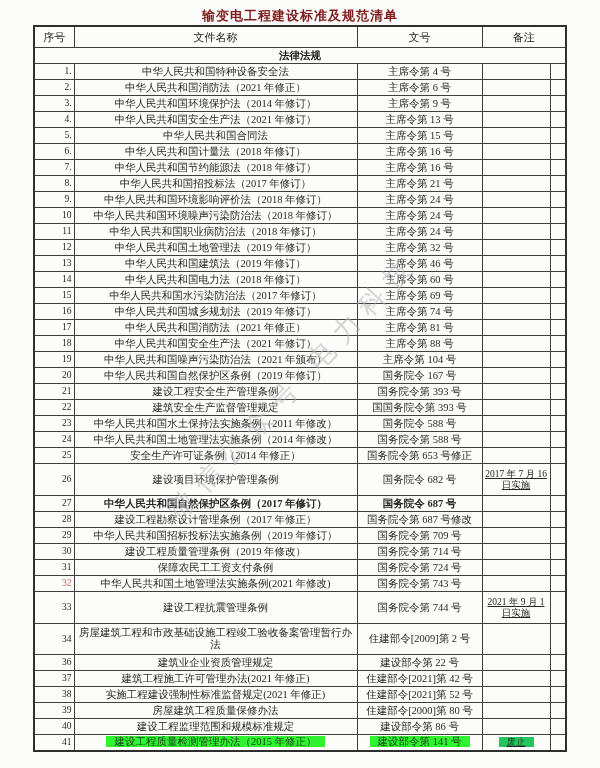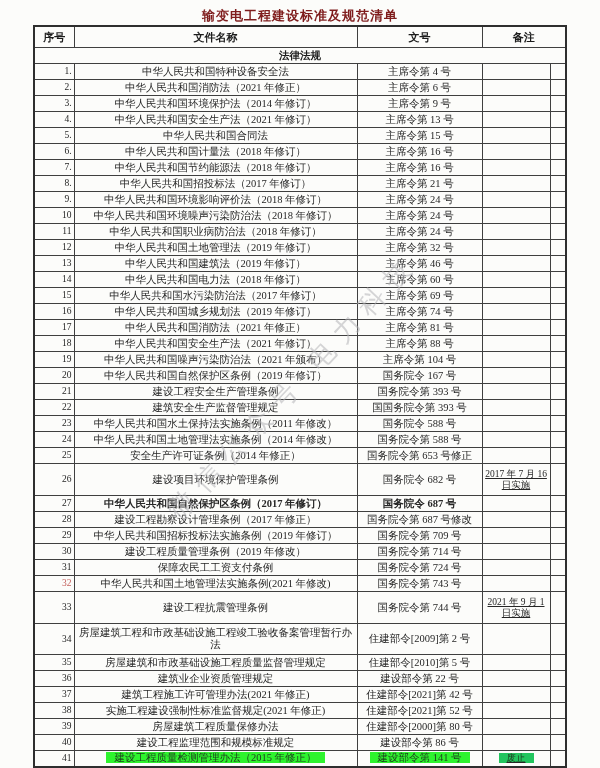"序号" tr.head th { font-weight: bold -> normal }
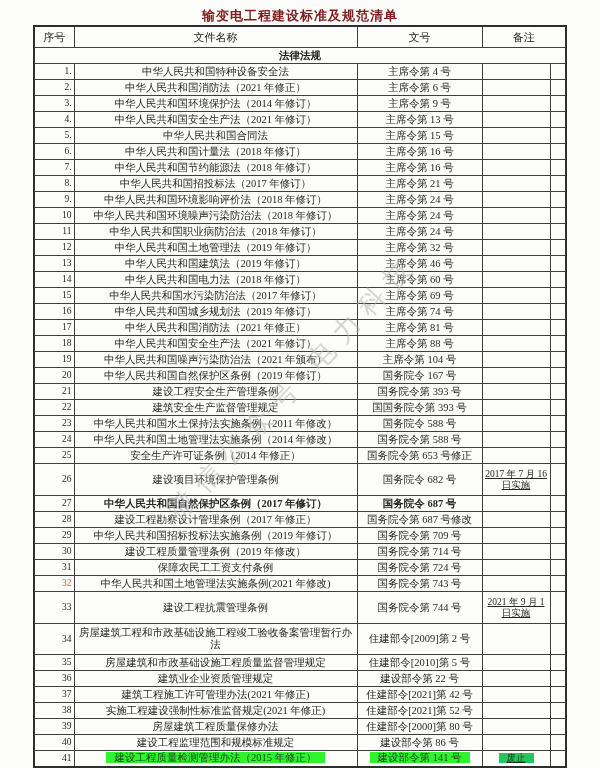"35" tr { html: <tr> <td>35</td> <td>房屋建筑和市政基础设施工程质量监督管理规定</td> <td>住建部令[2010]第 5 号</td> <td></td> <td></td> </tr> -> none }
